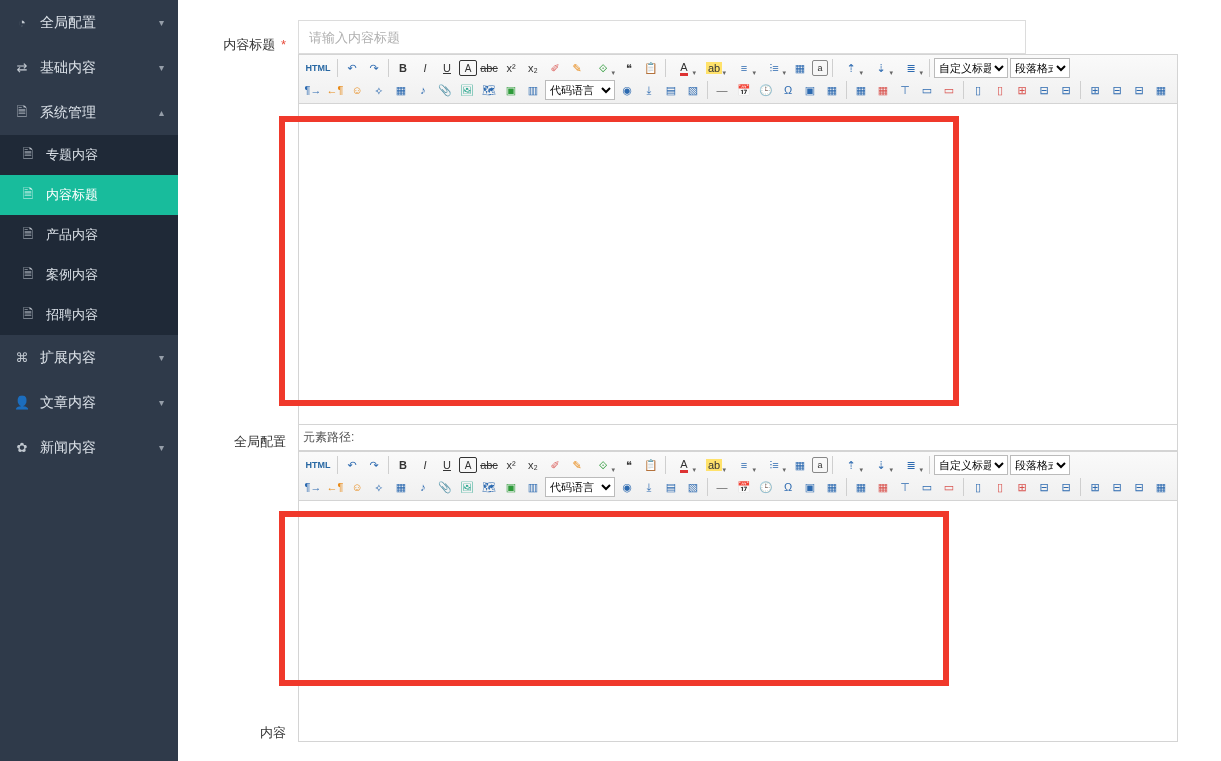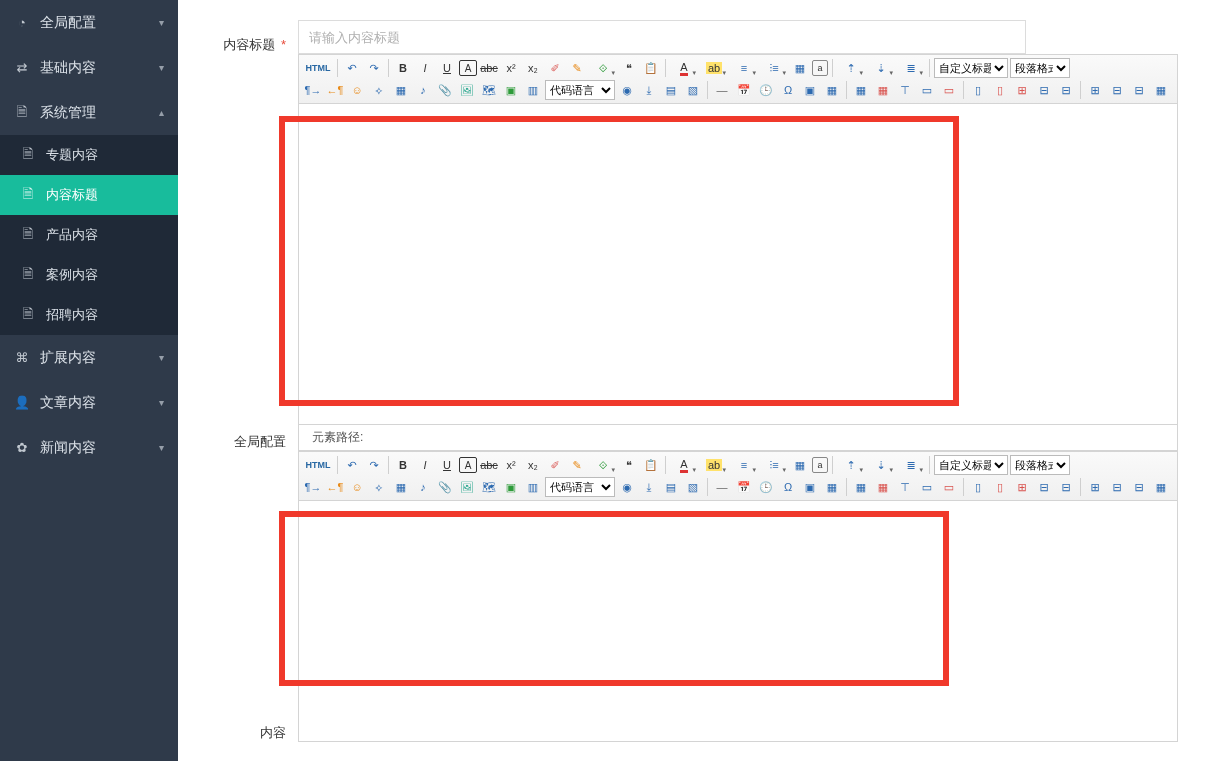"元素路径:" .status-bar { padding: 4px 13px -> 4px 4px }
